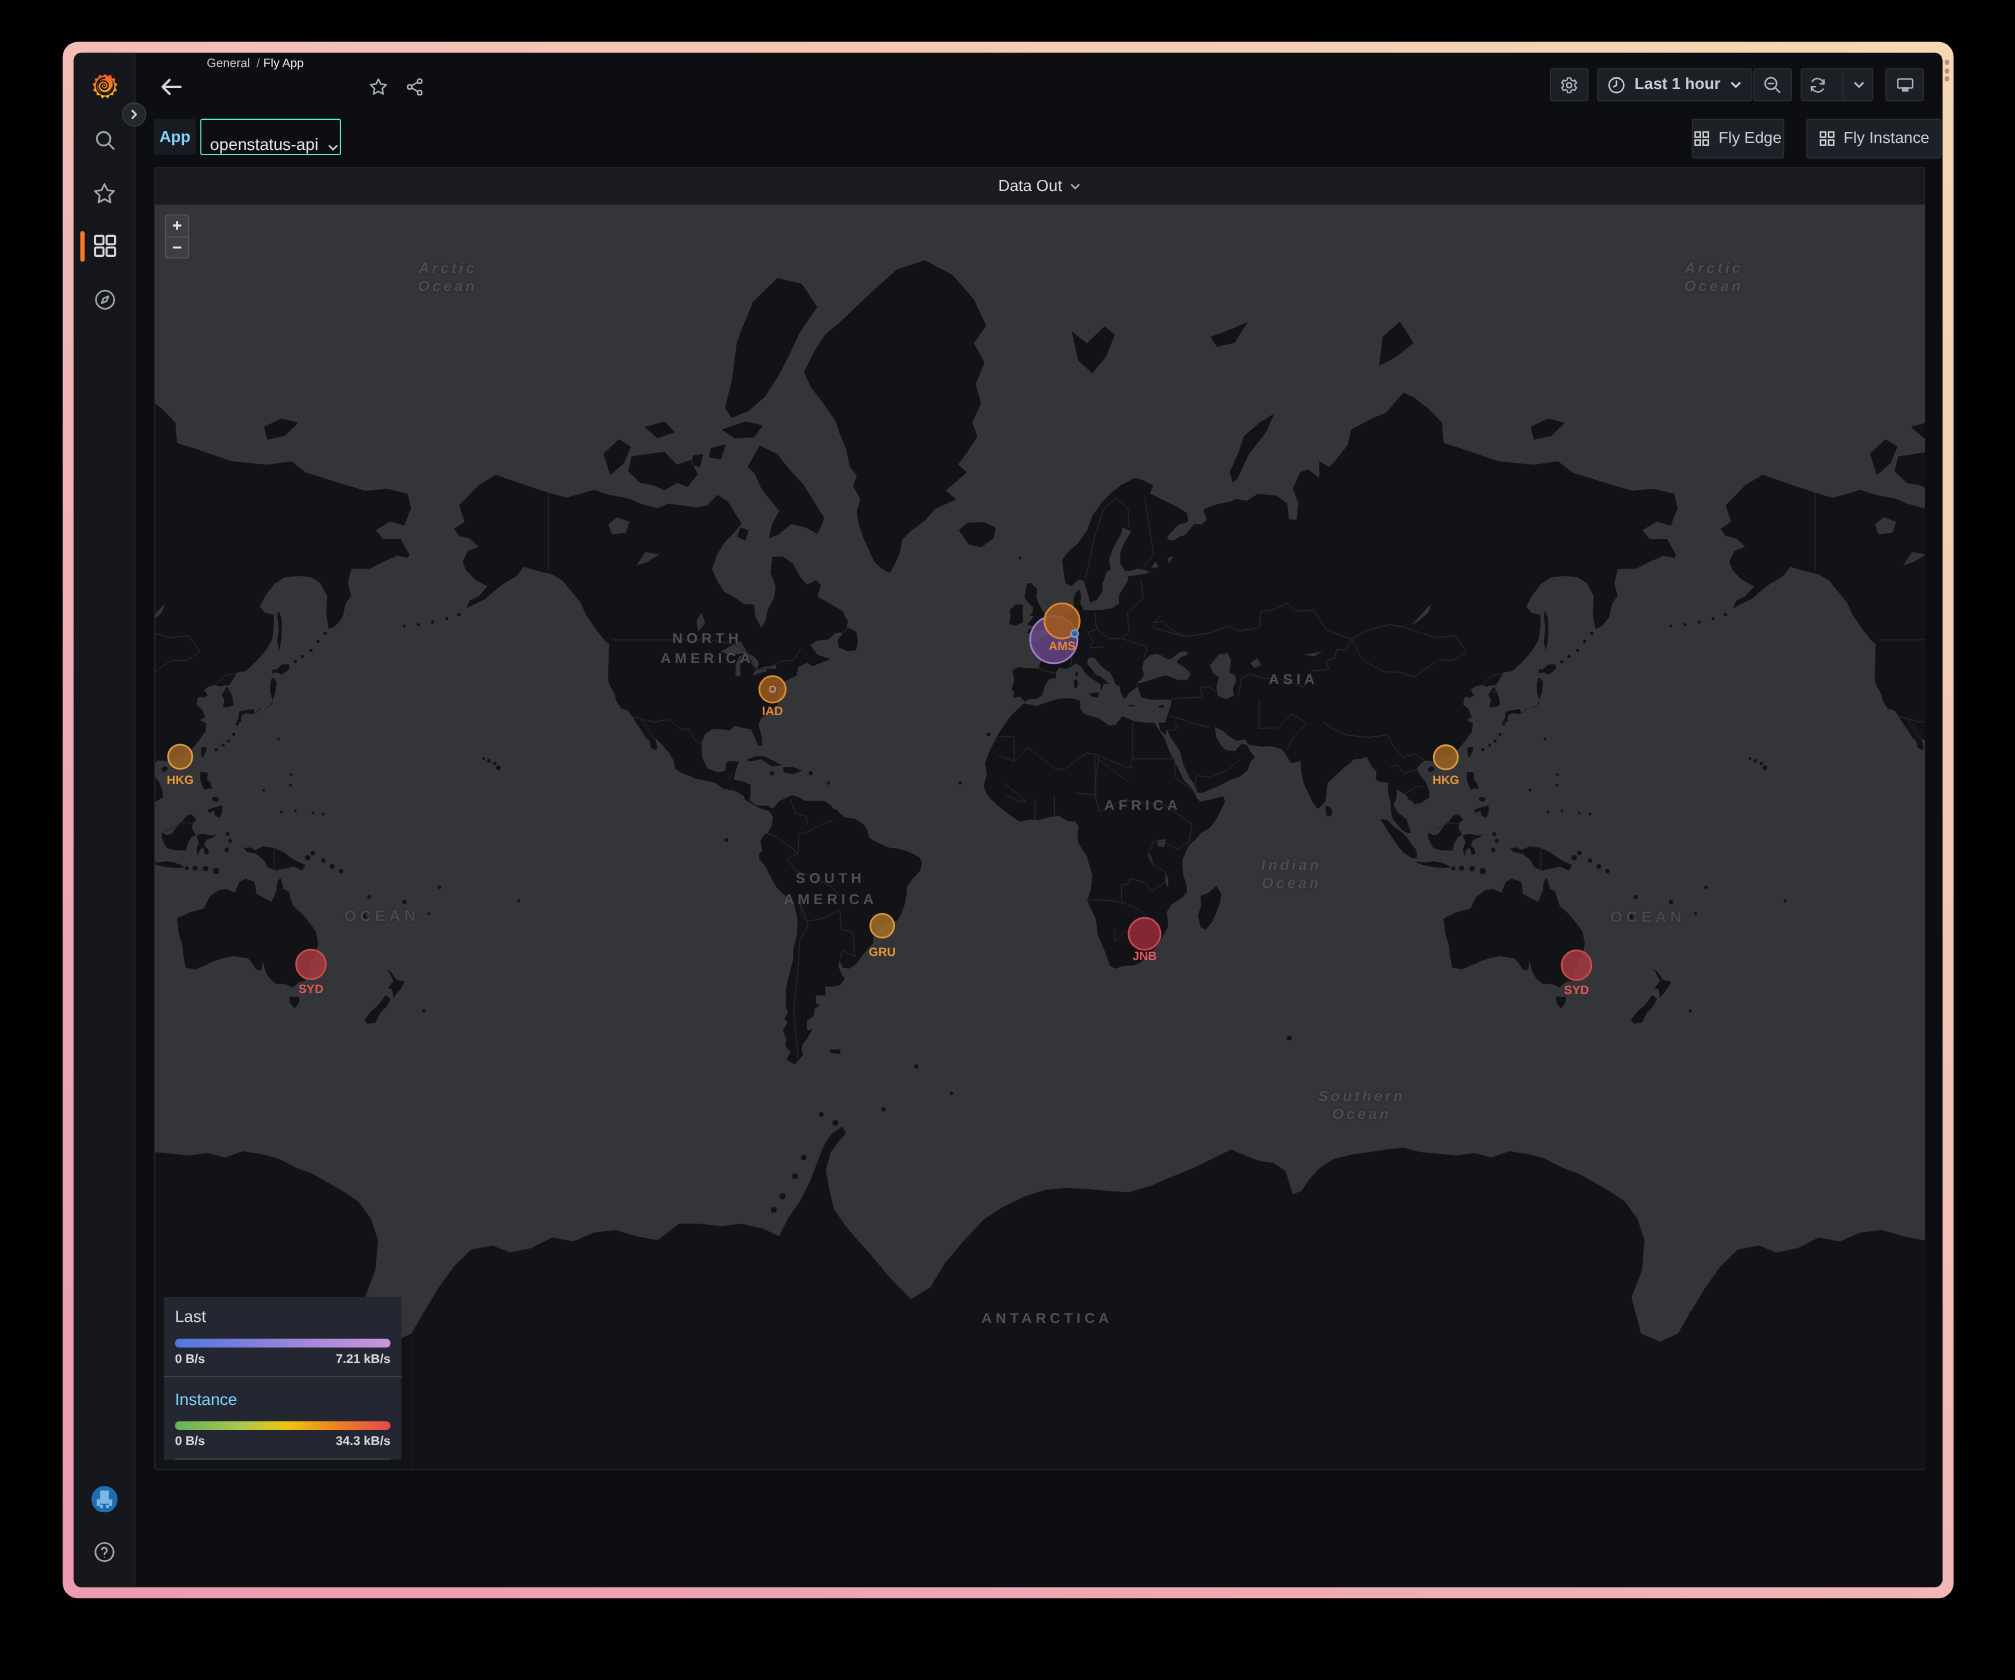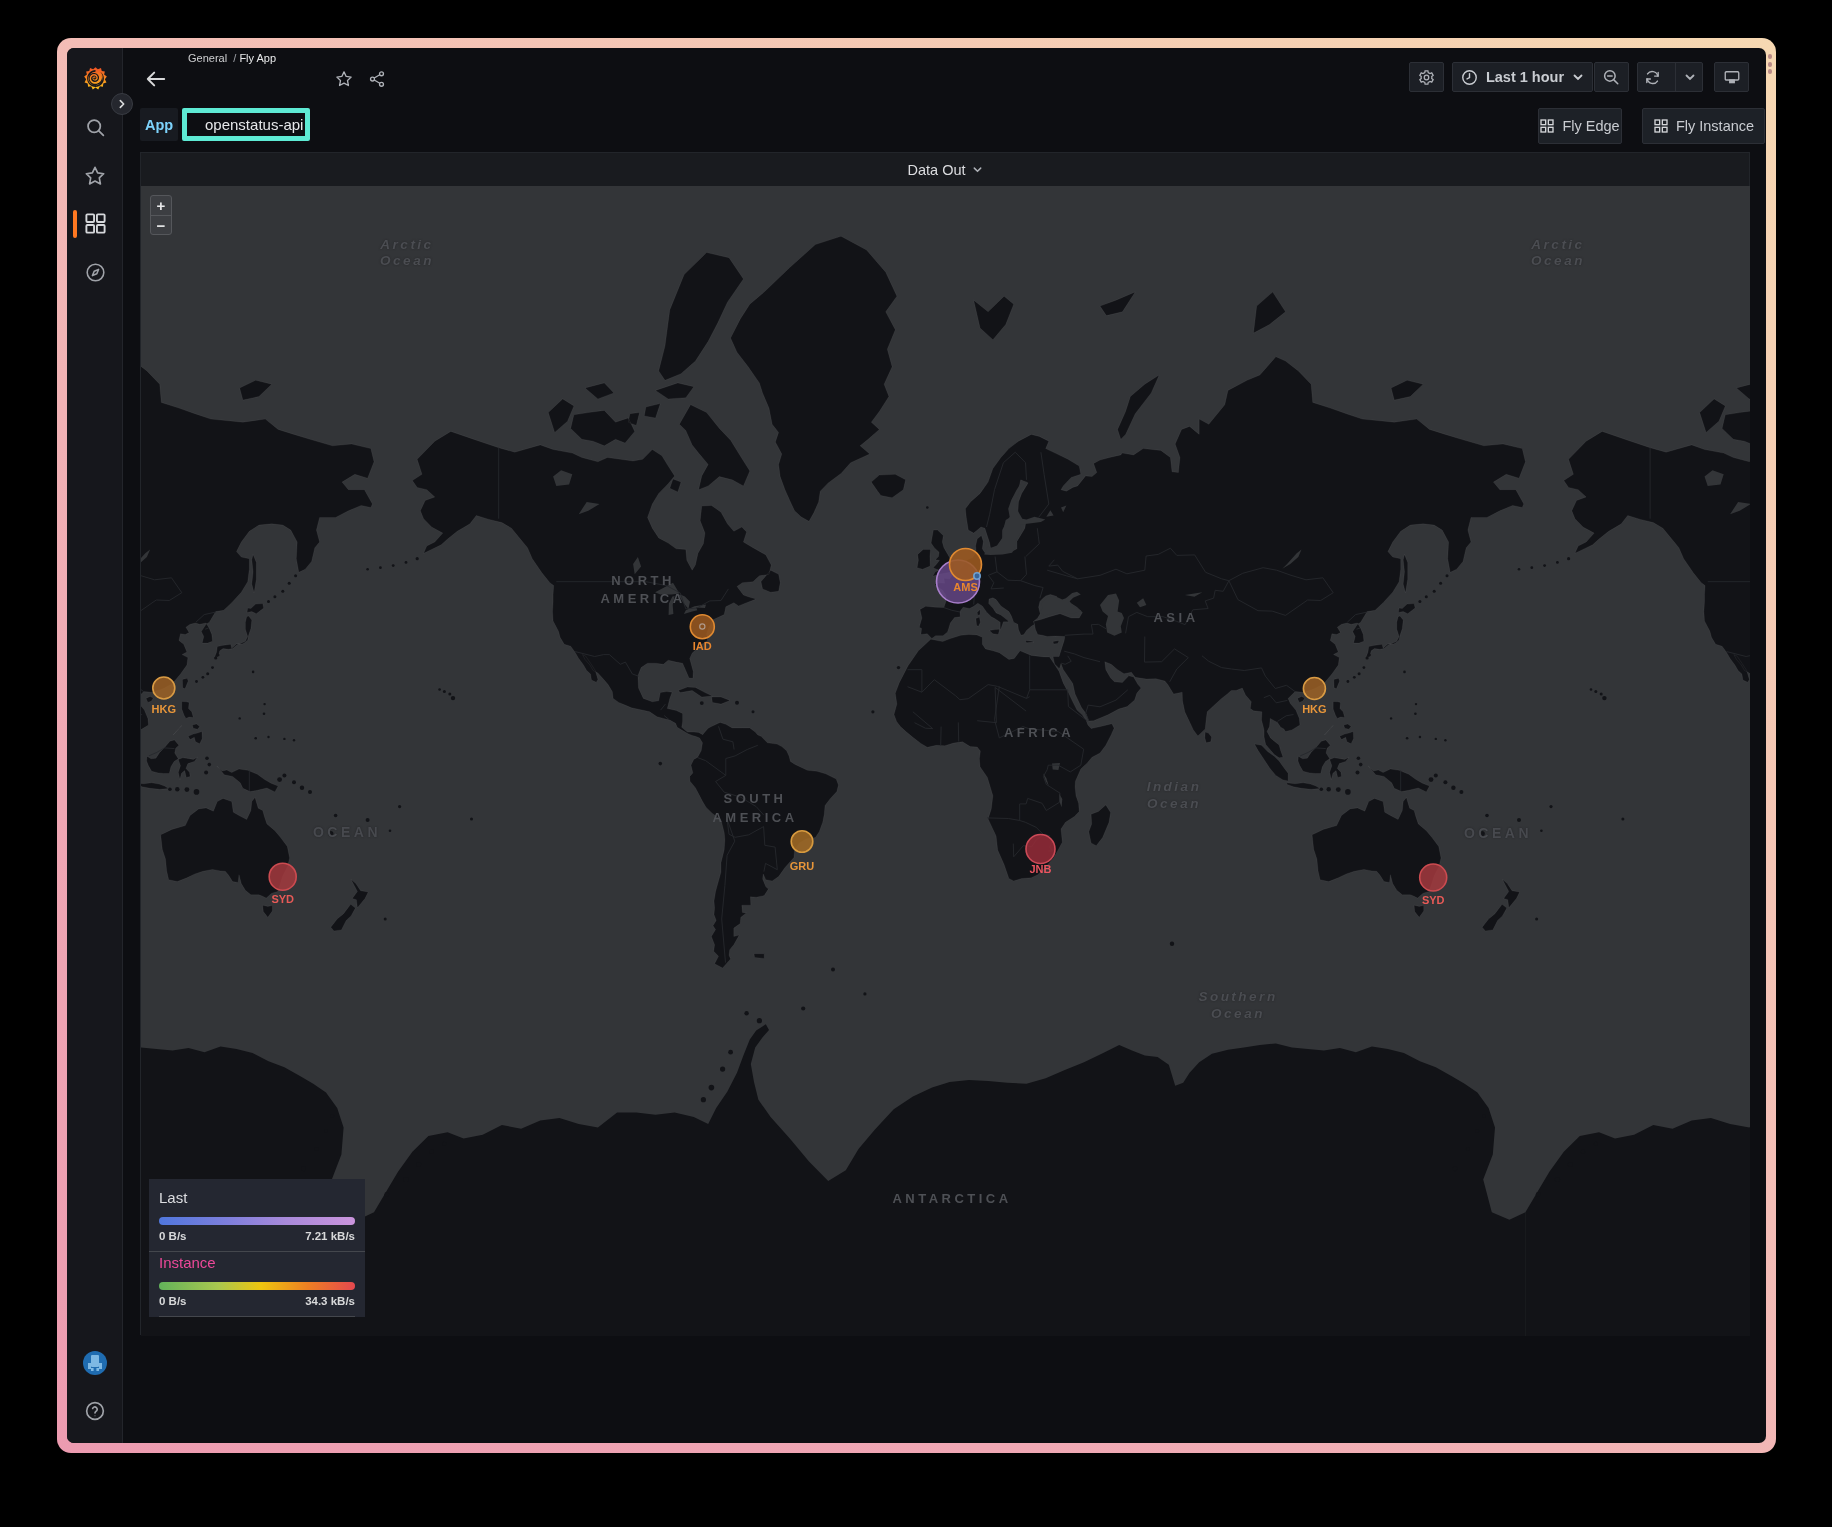"openstatus-api" div { align-items: center -> flex-end; border: 5px solid #5eead4 -> 1px solid #5eead4; padding-left: 18px -> 8px }
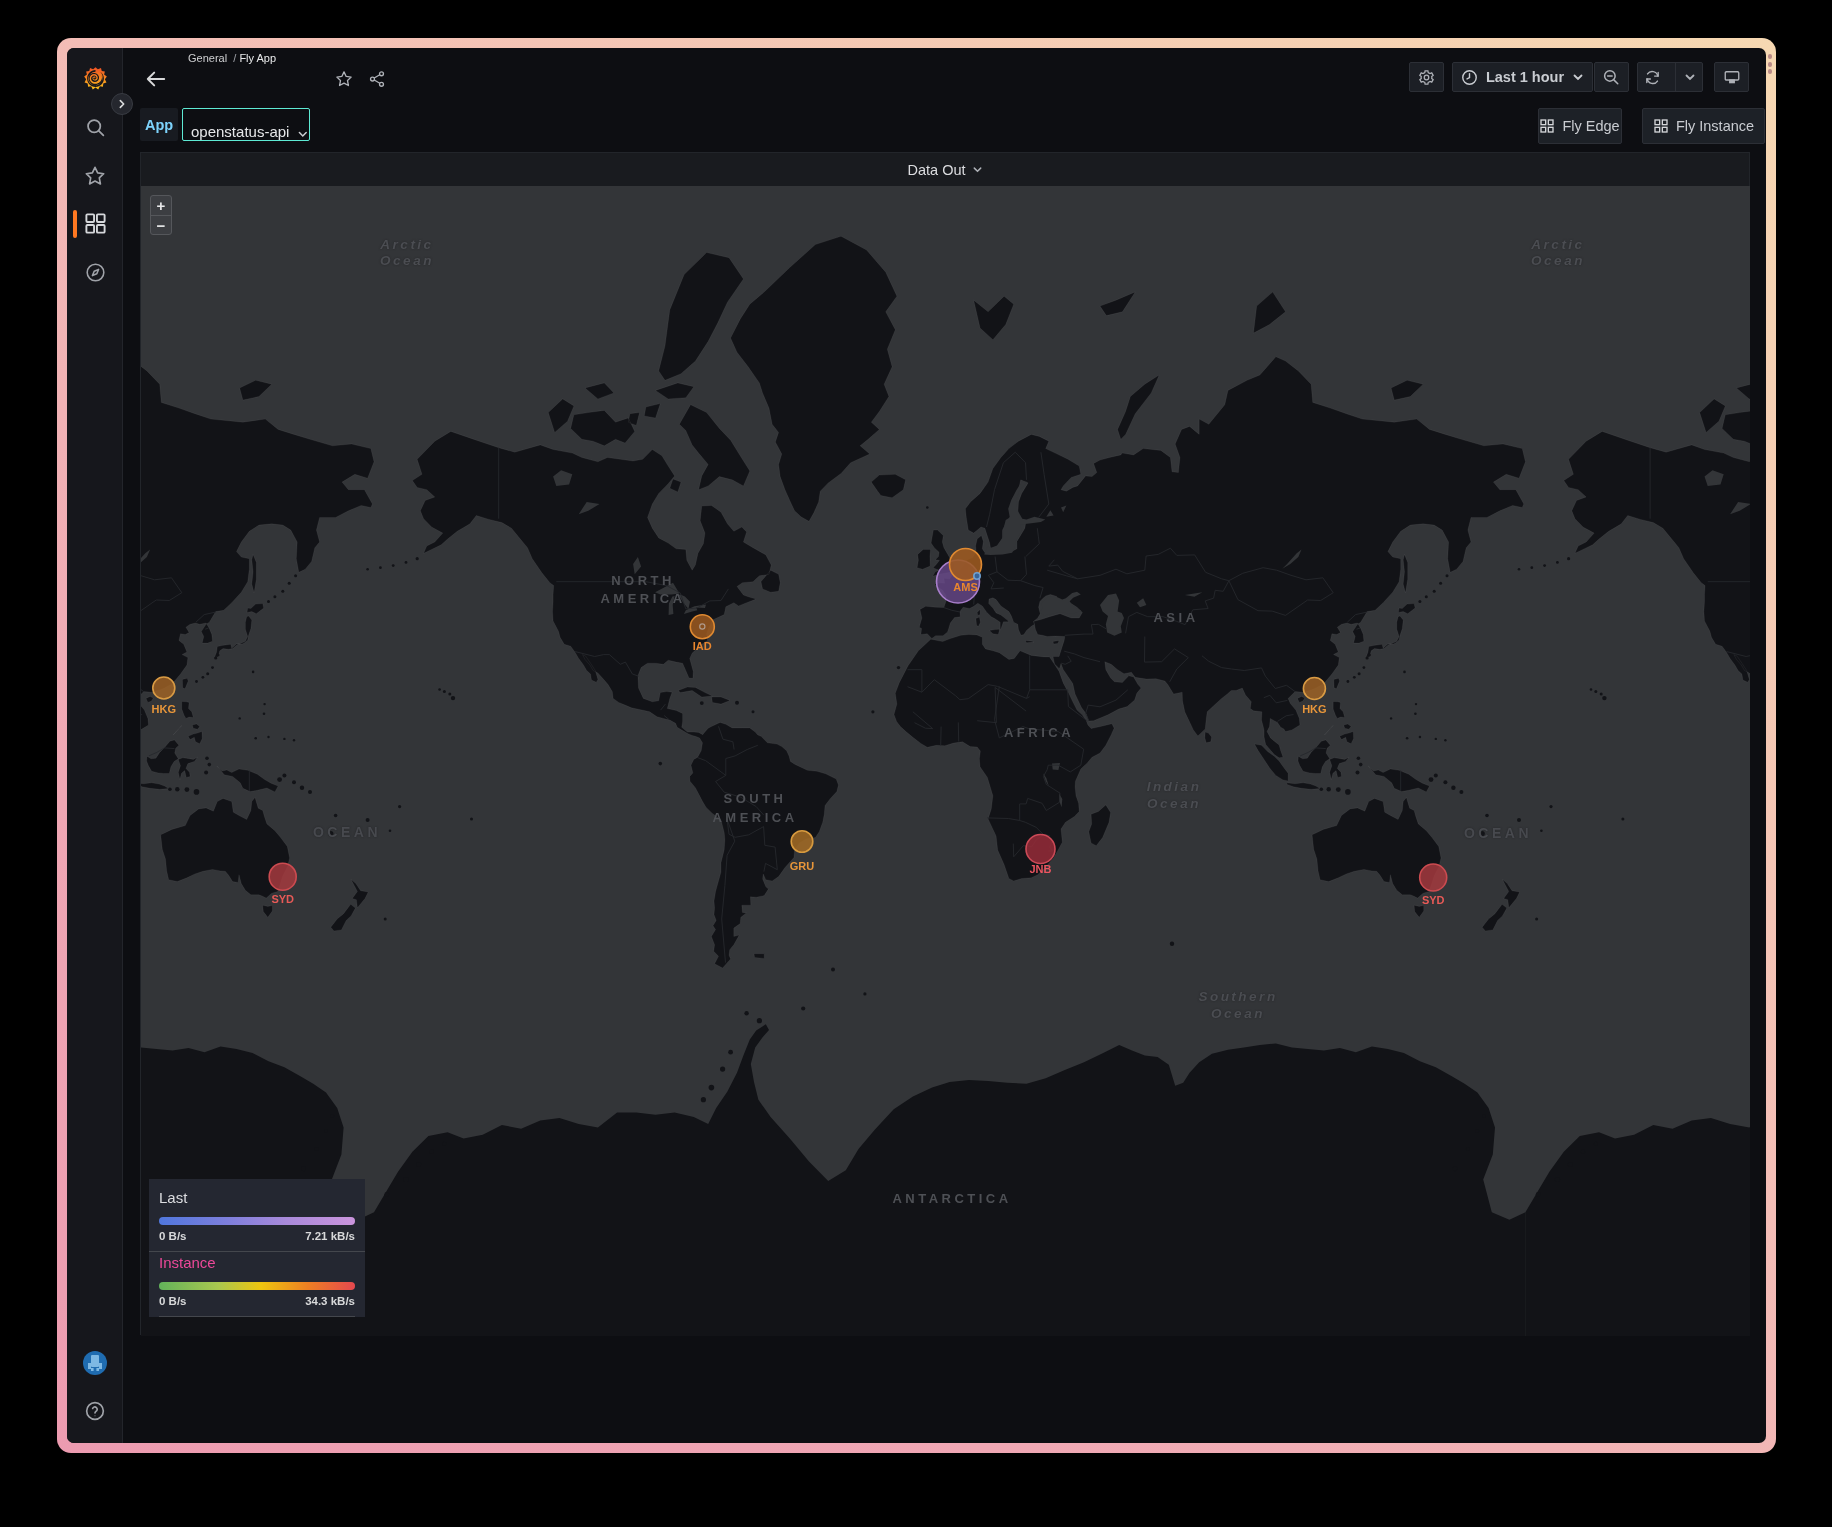"Instance" div { color: #ec4899 -> #7dd3fc; margin-top: 2px -> 12px }
